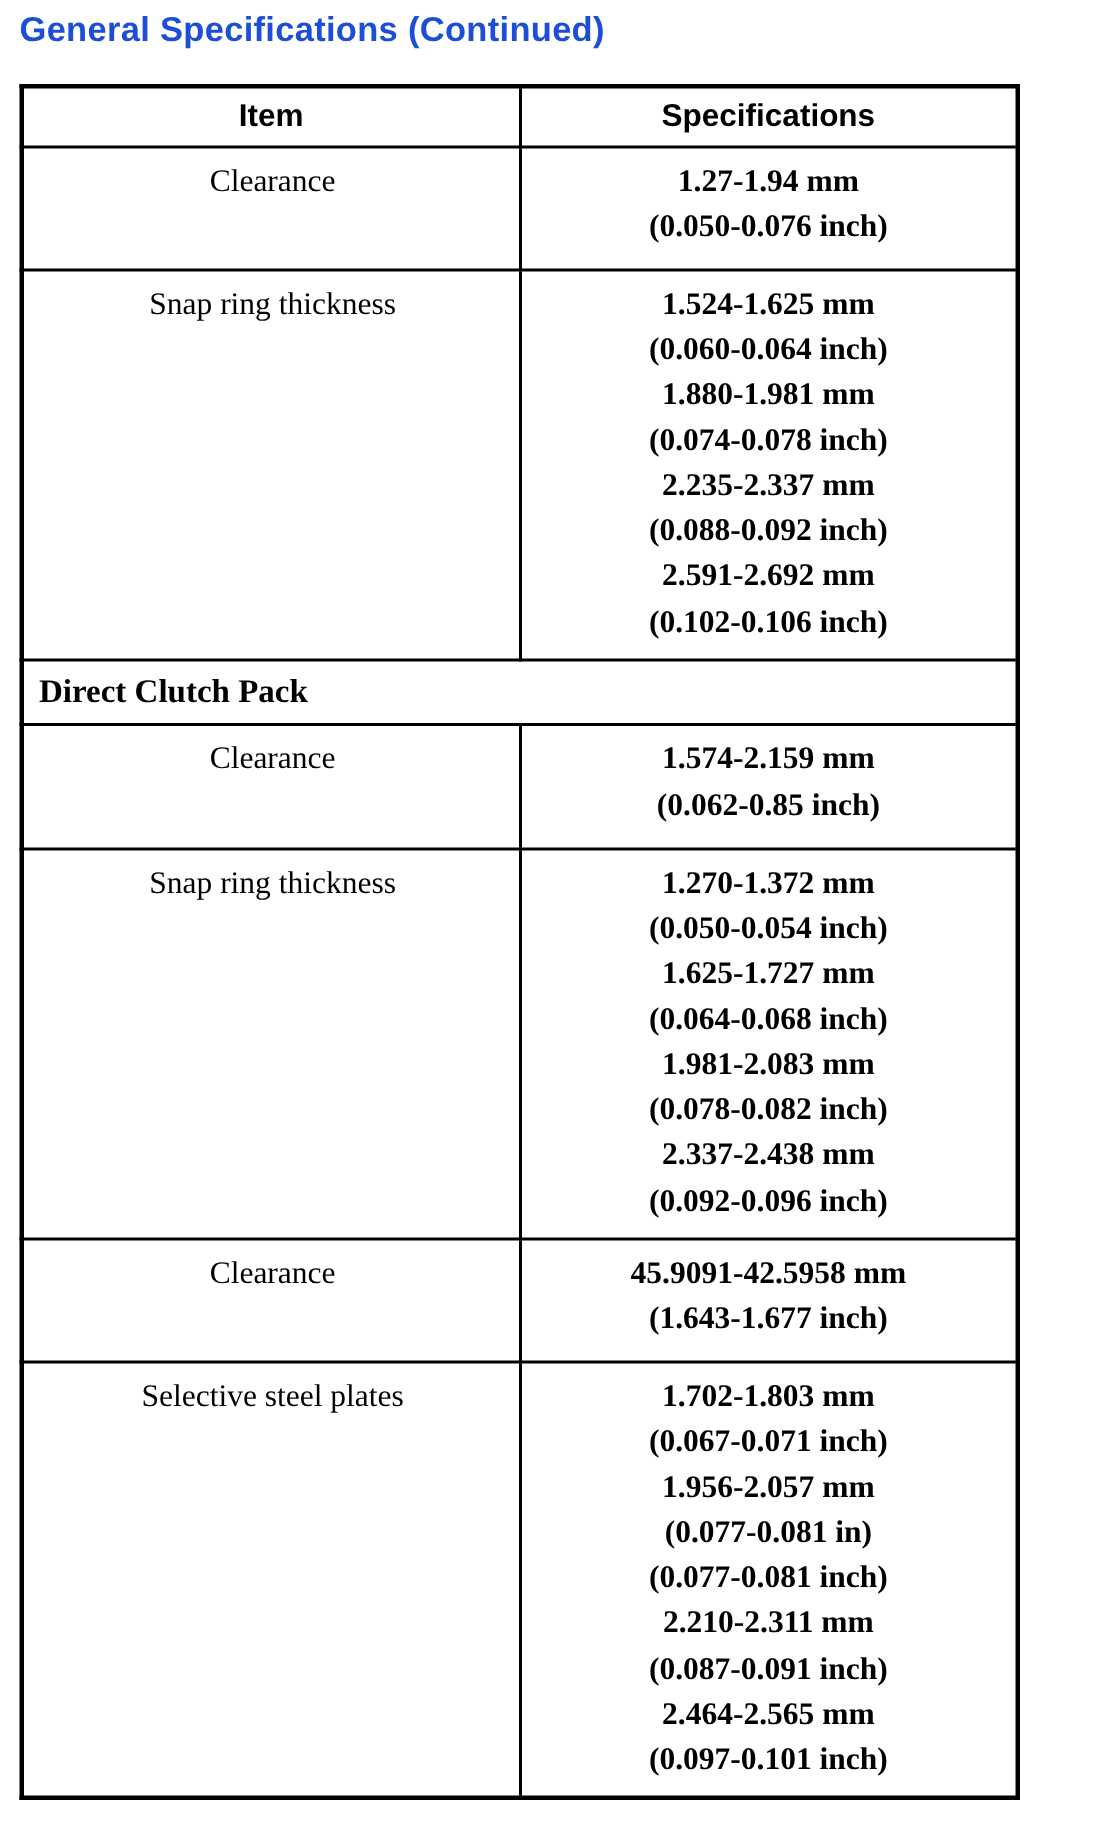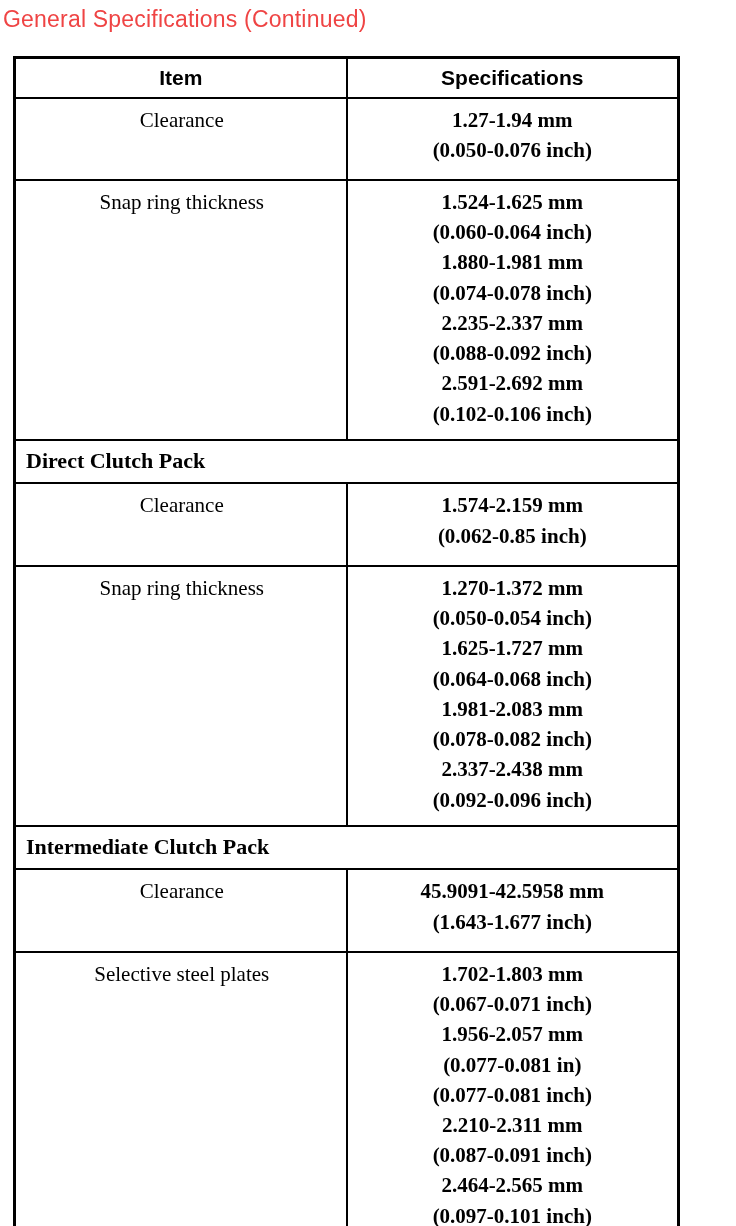"General Specifications (Continued)" .page-title { color: #ef4444 -> #1d4ed8; font-weight: normal -> bold; left: 3px -> 13px }
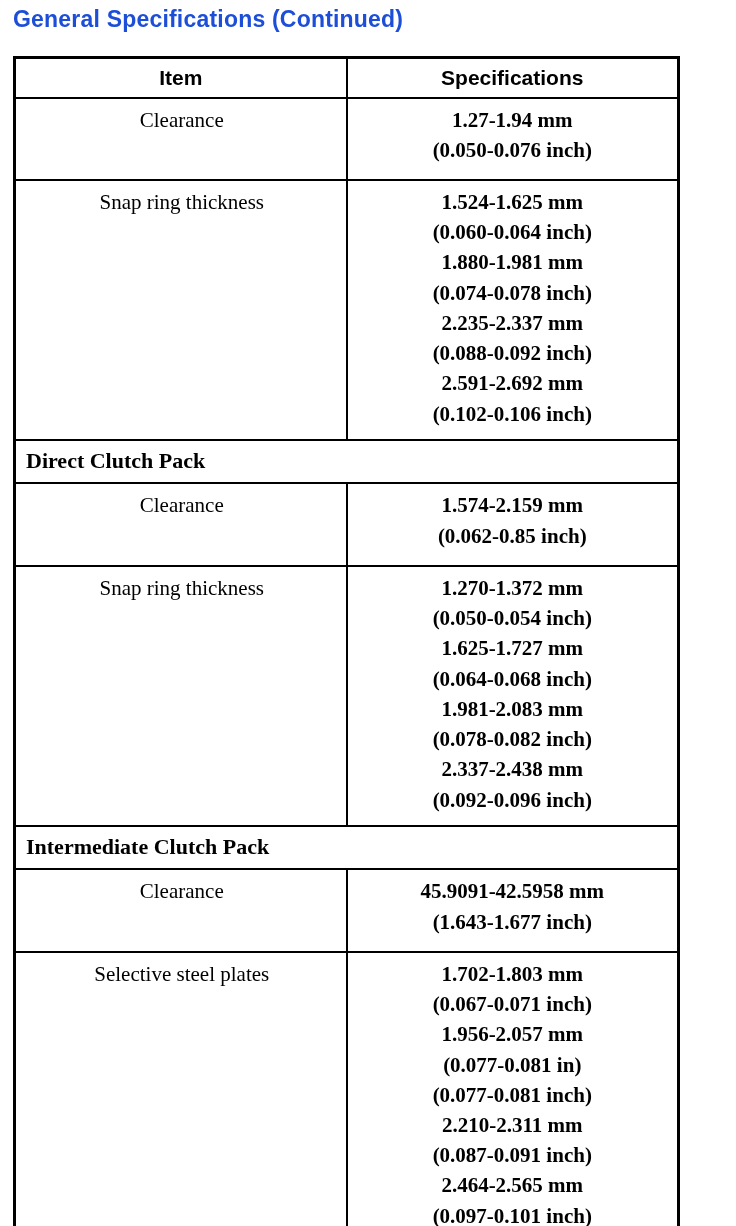"Intermediate Clutch Pack" tr { html: <tr> <td>Intermediate Clutch Pack</td> </tr> -> none }
